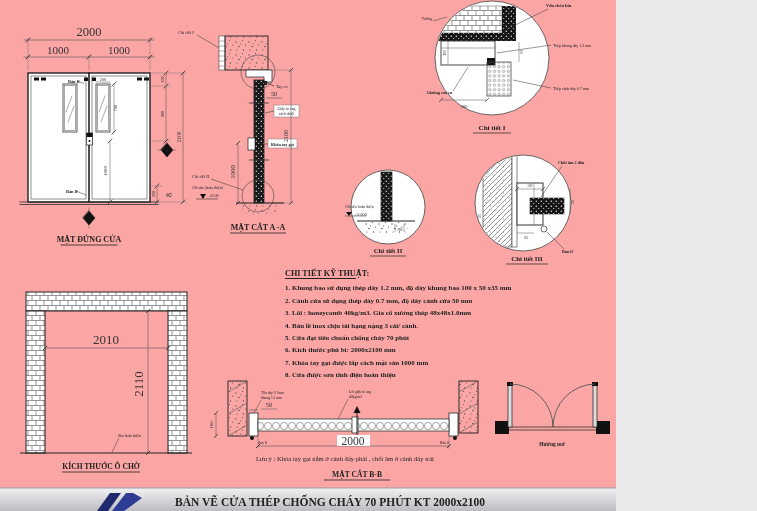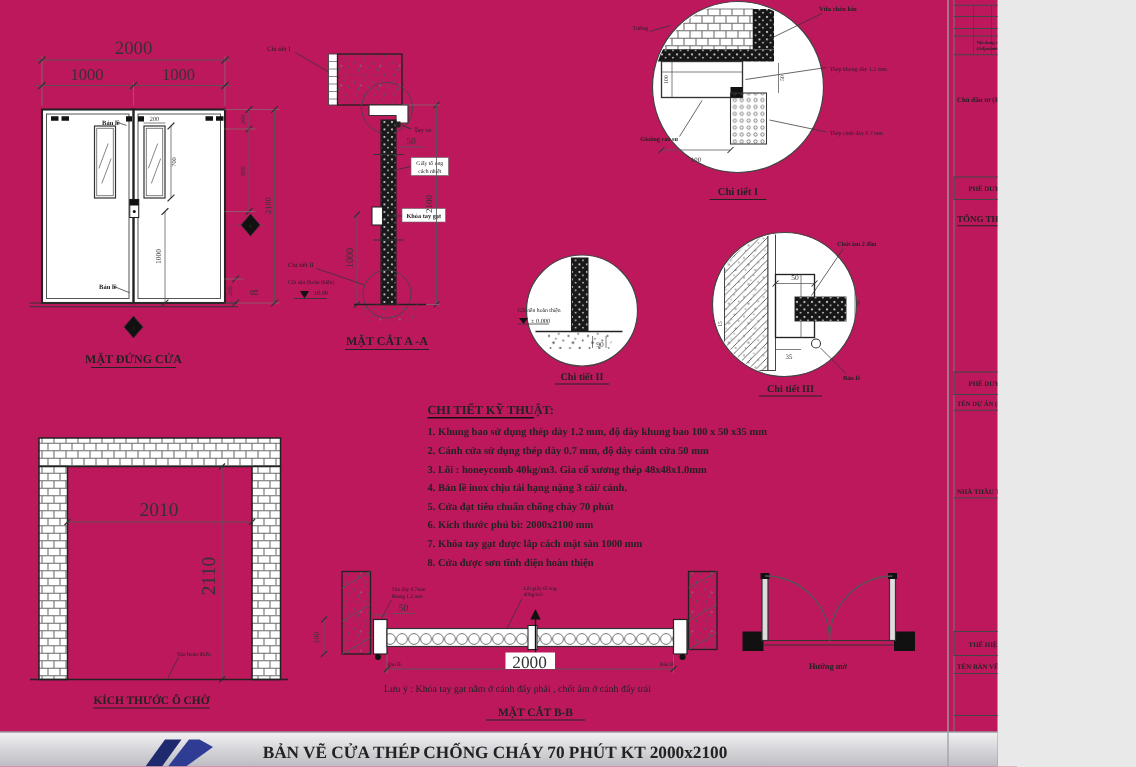"2000" .page { background: #be185d -> #fca5a5; width: 665px -> 616px }
